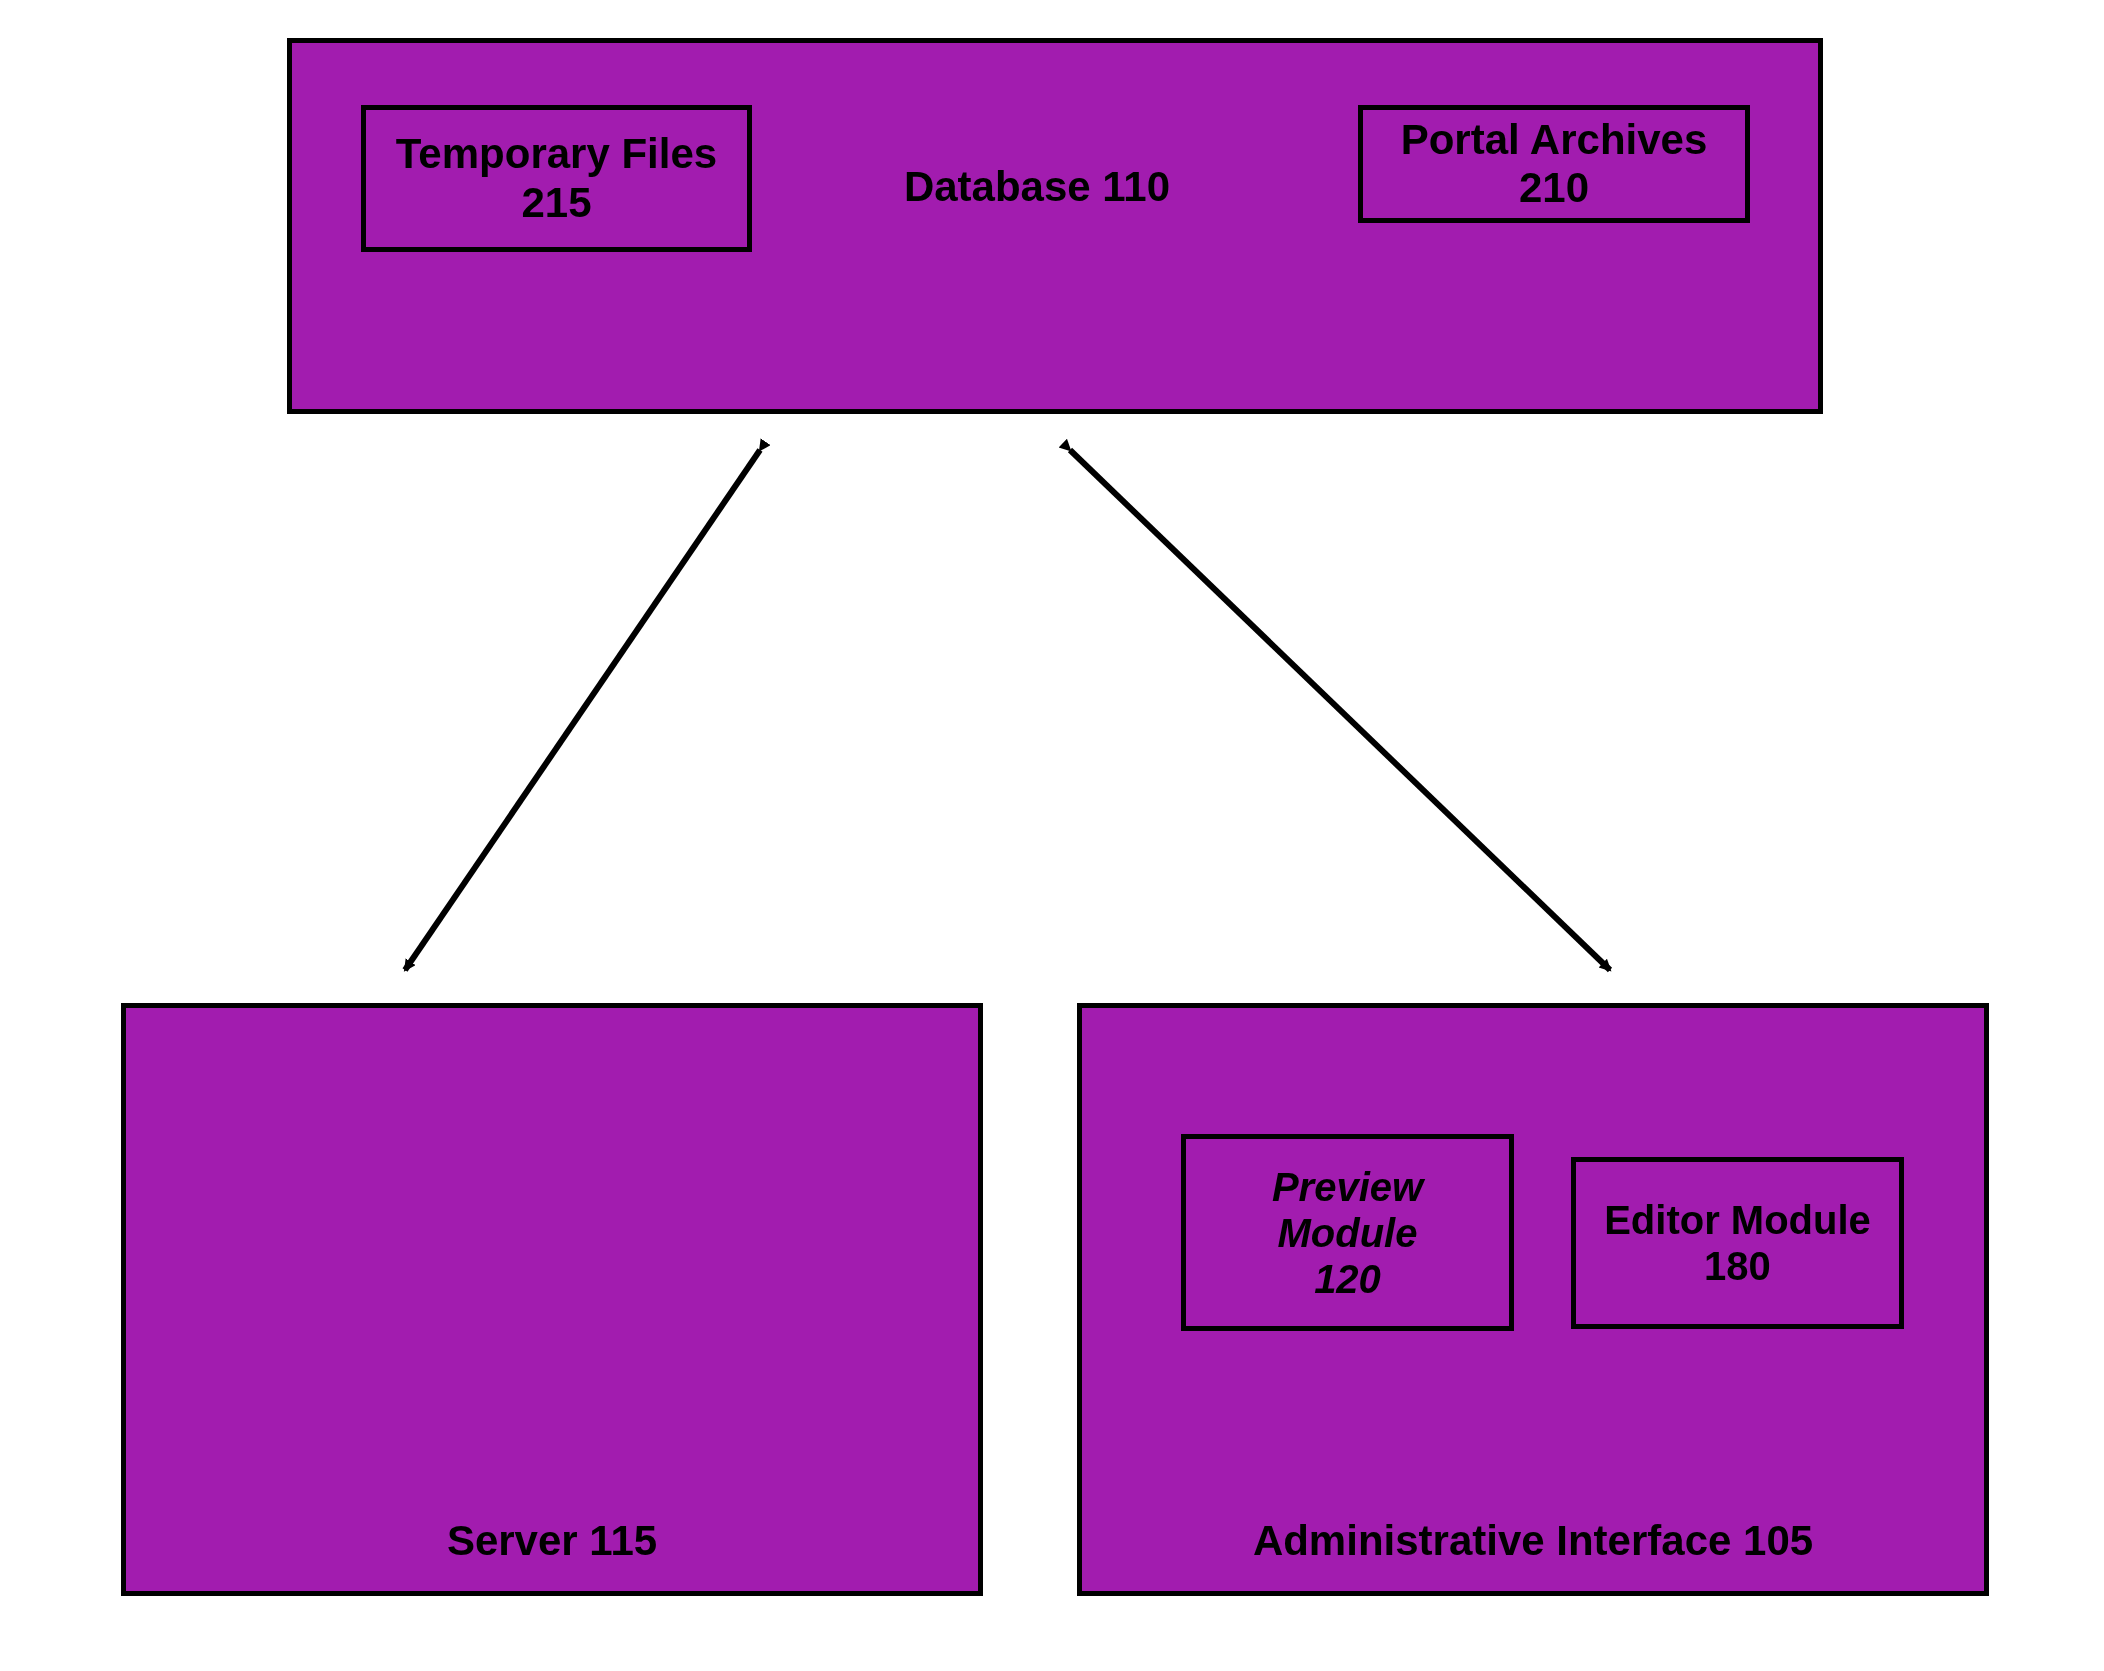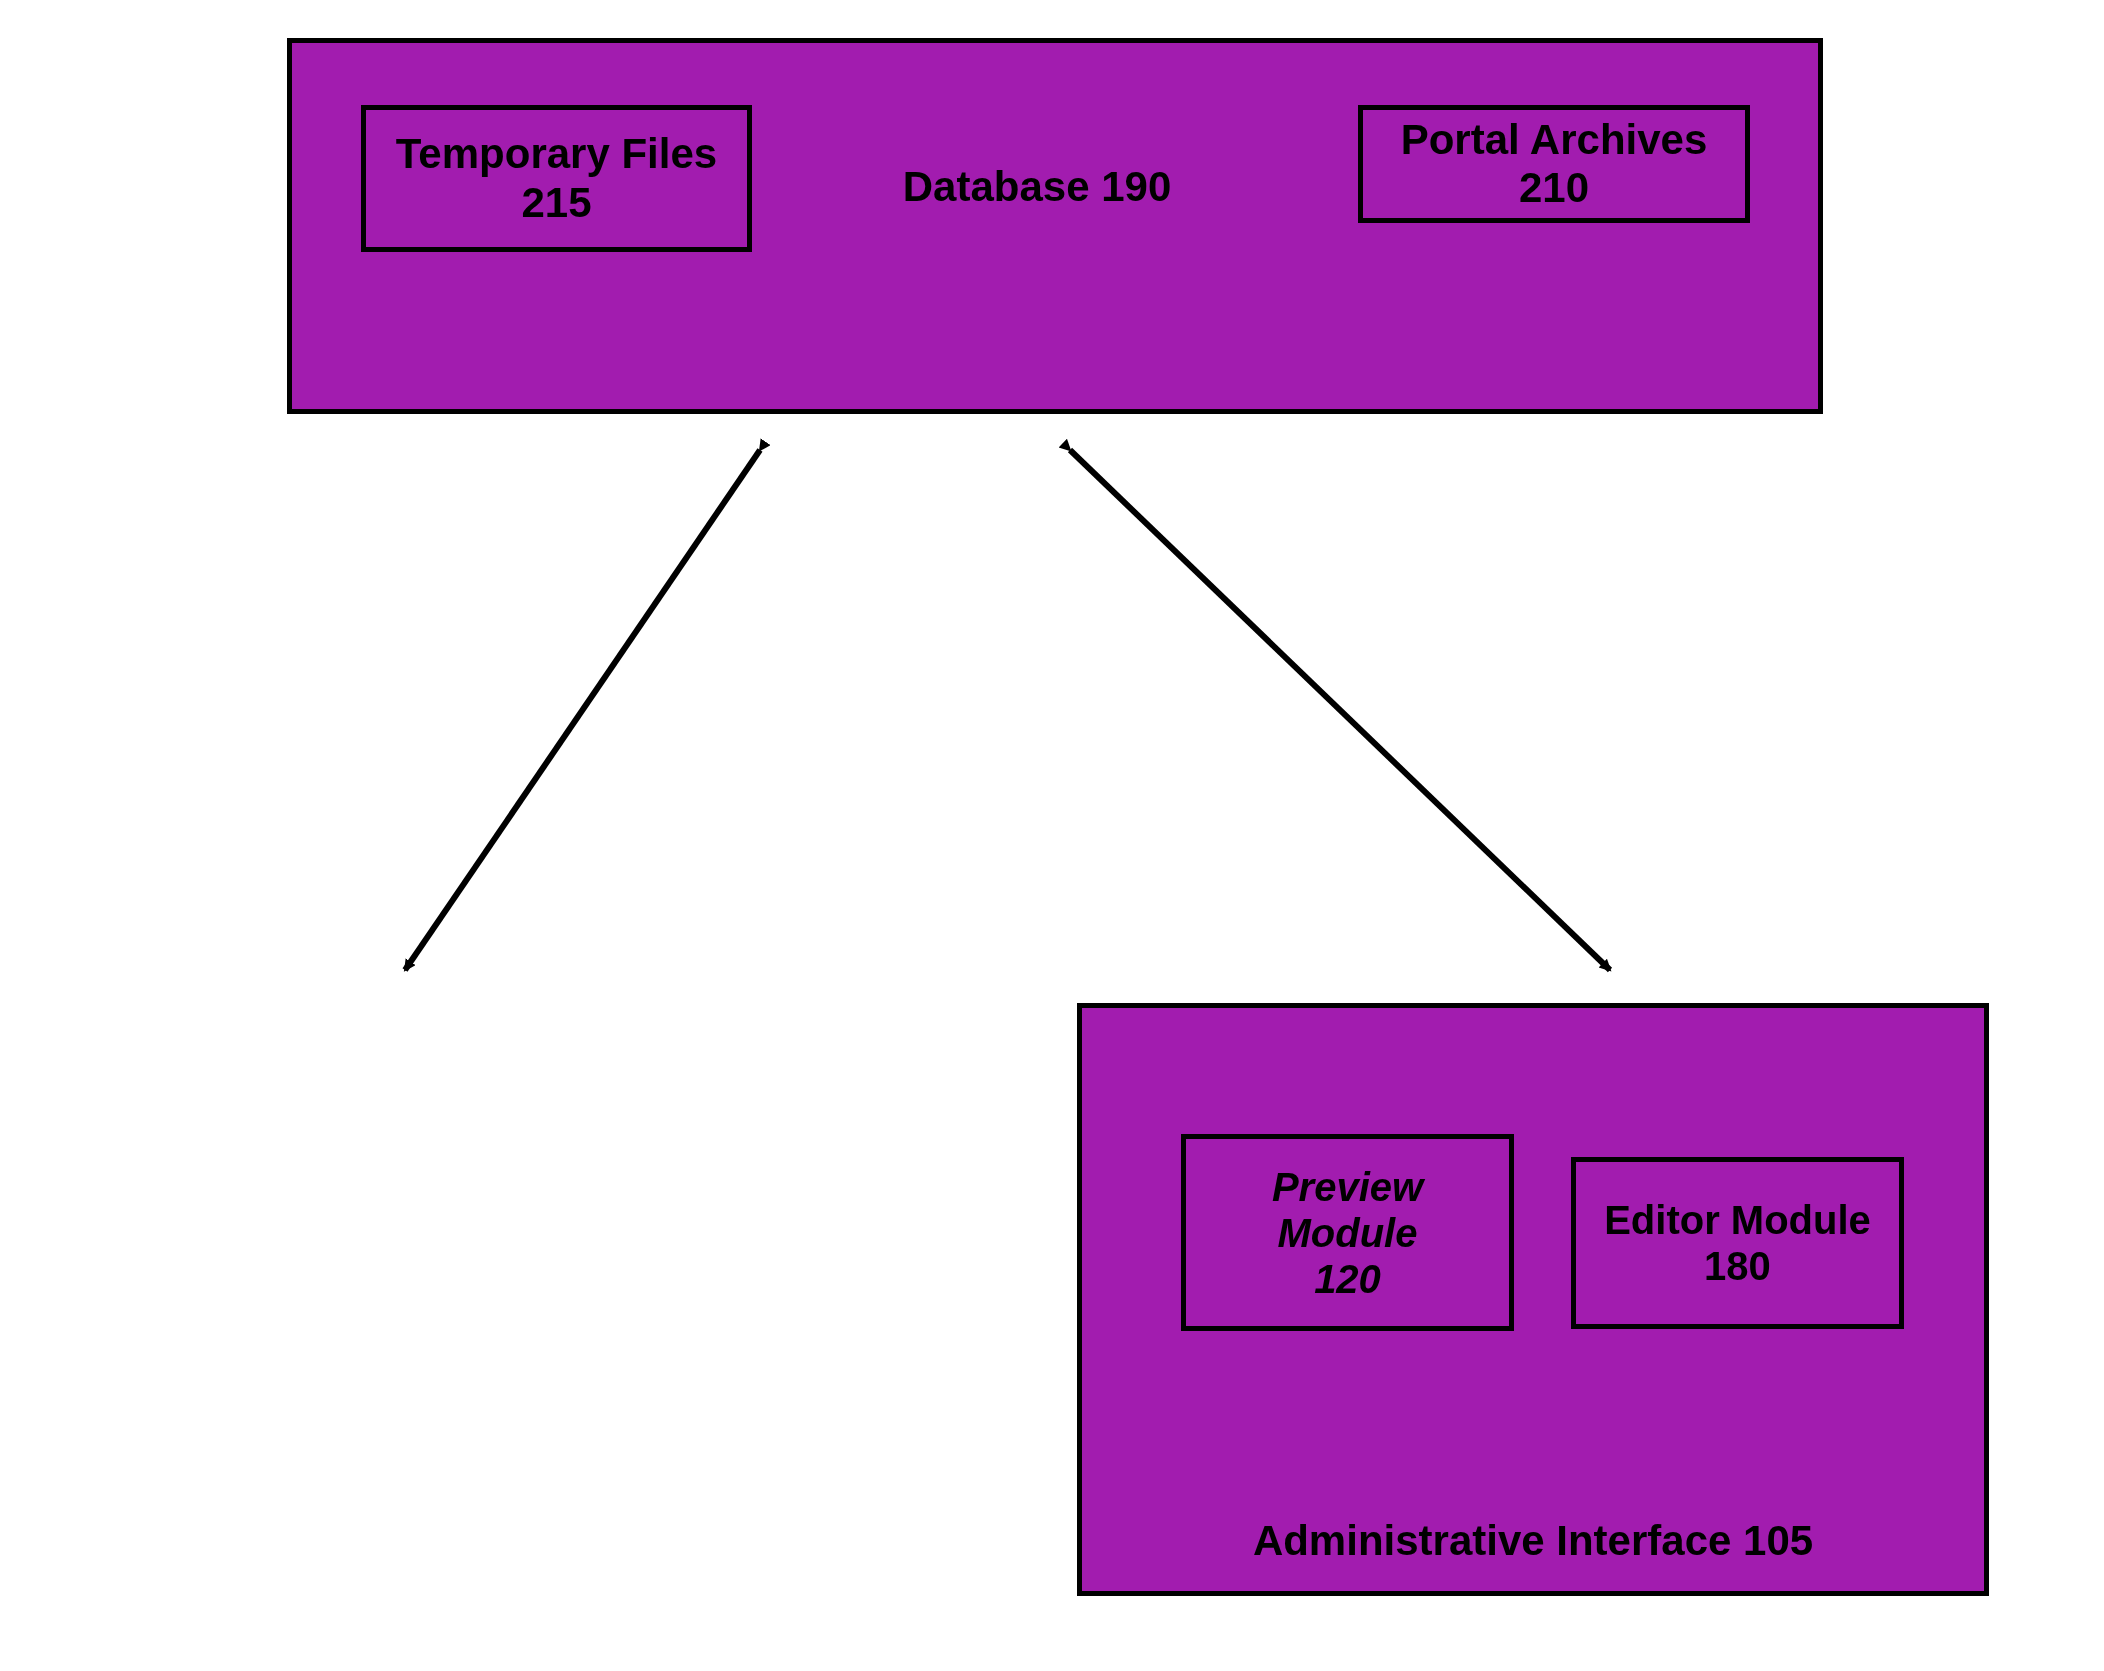"Database 190" div.lbl { text: 190 -> 110 }
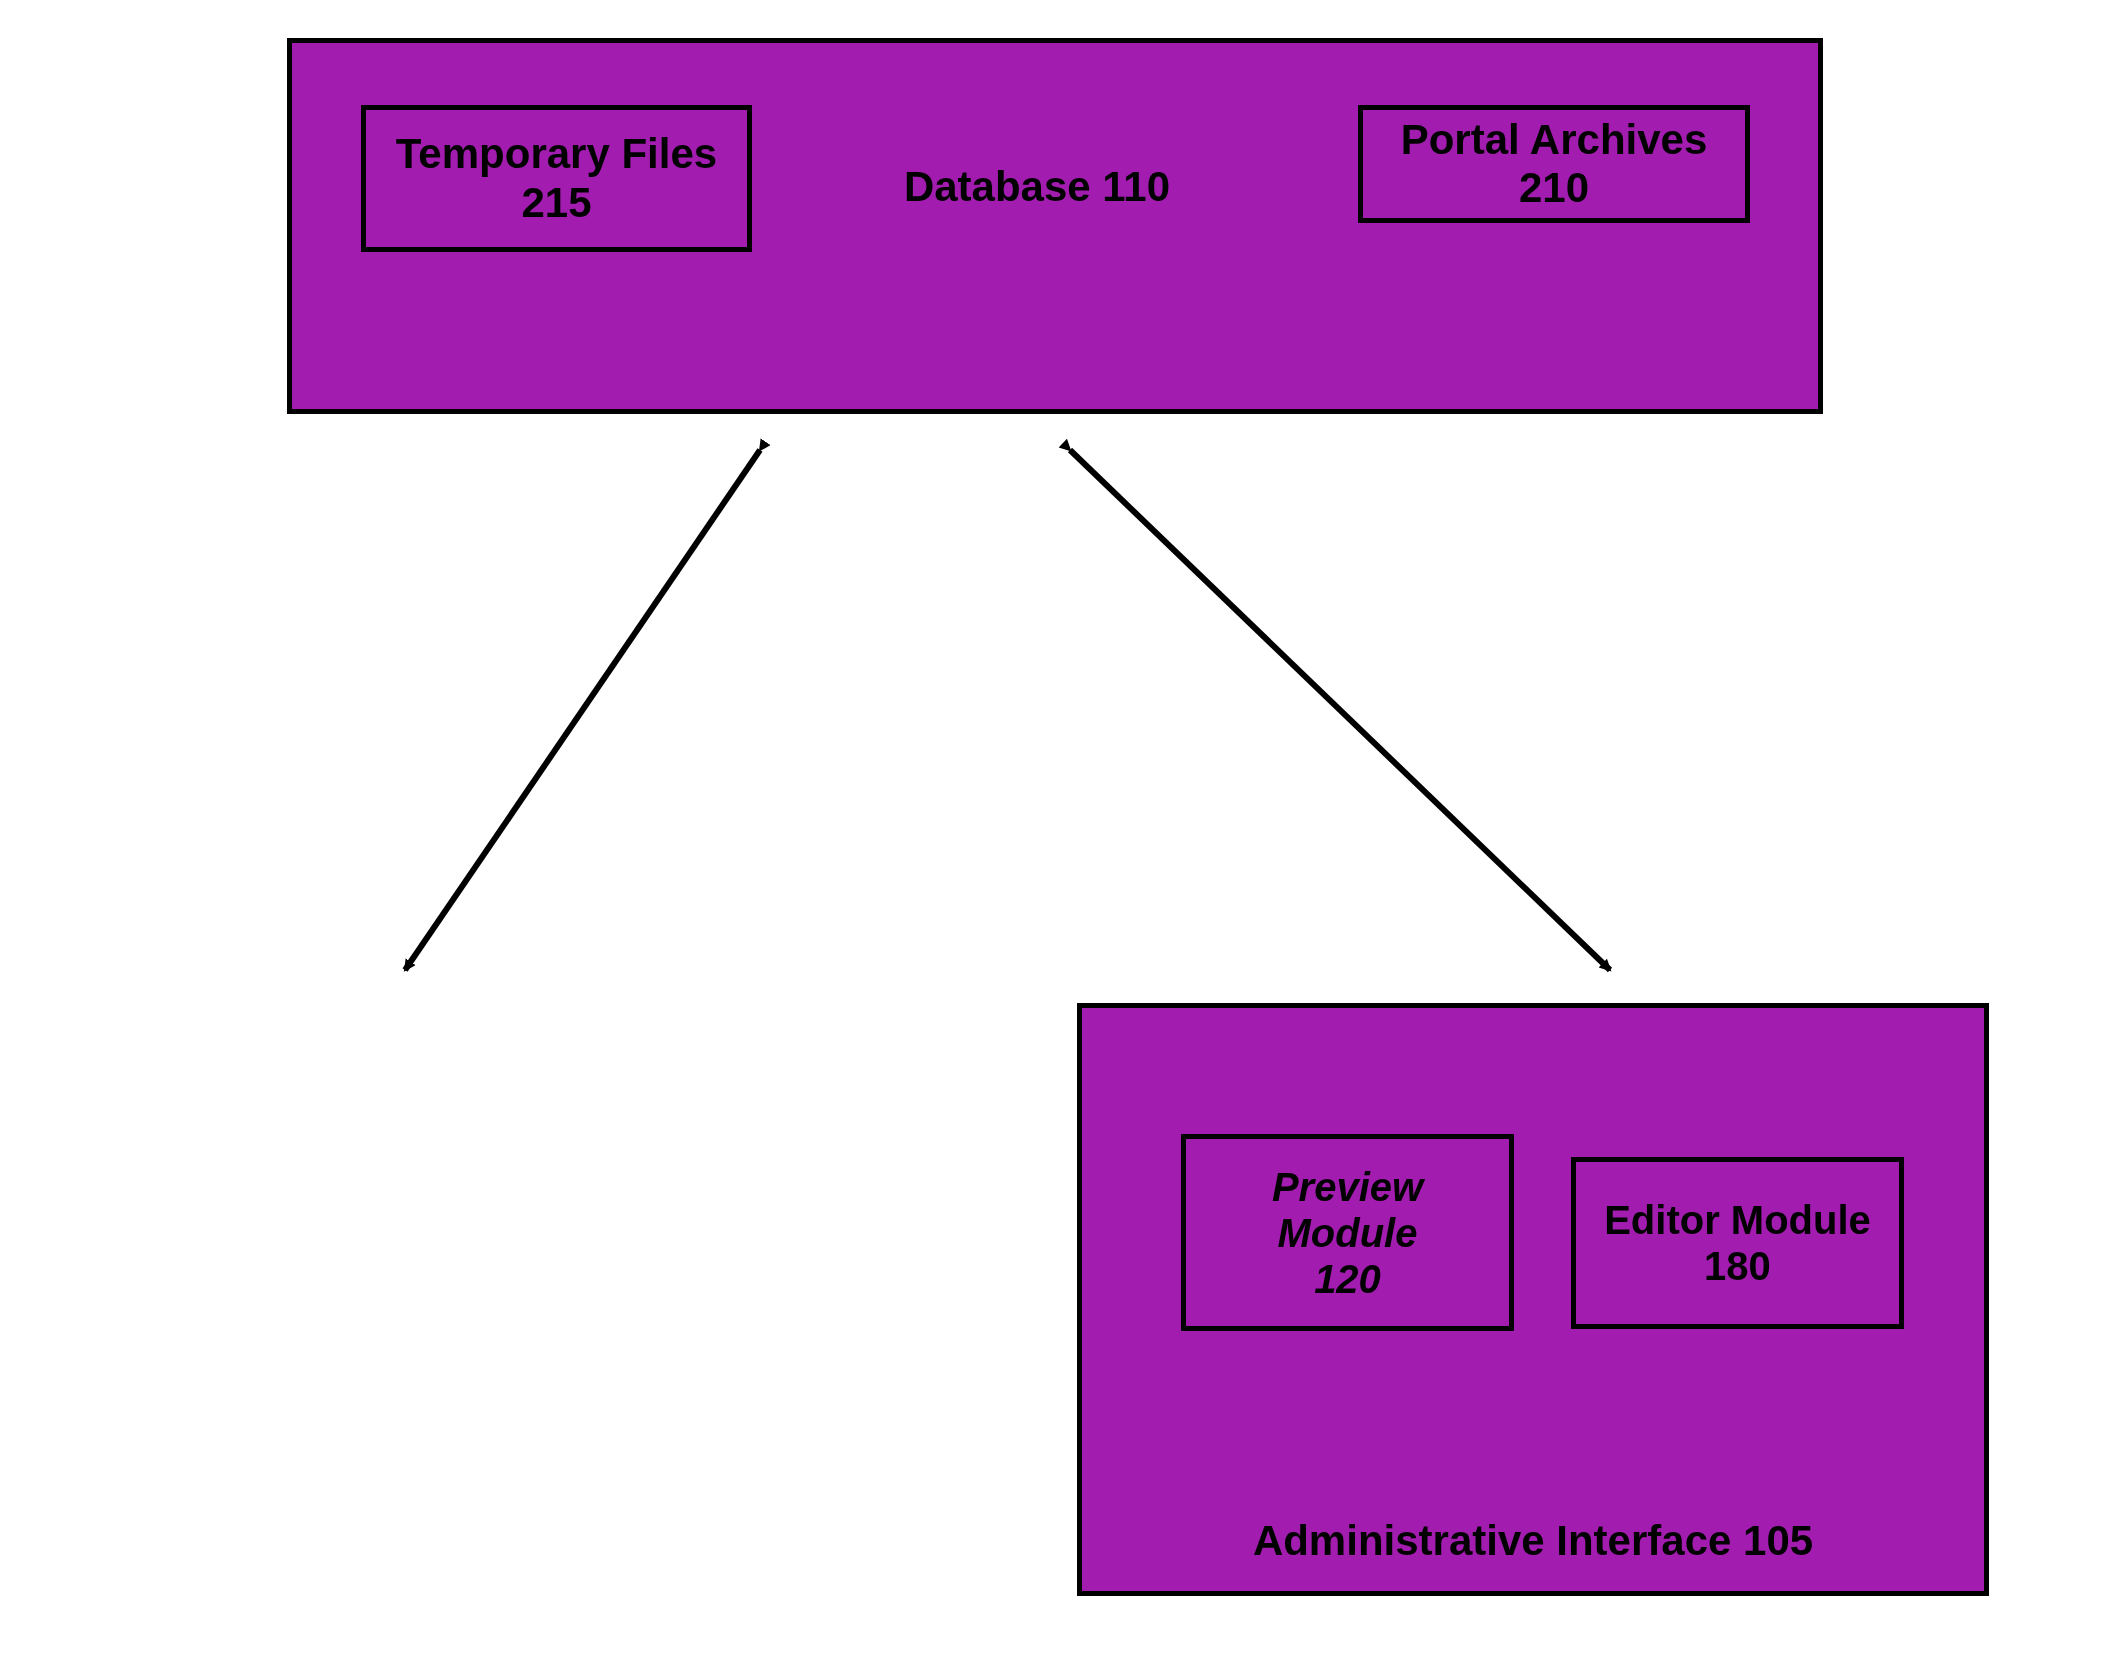"Server 115" div.box { html: none -> <div> <div>Server 115</div> </div> }
